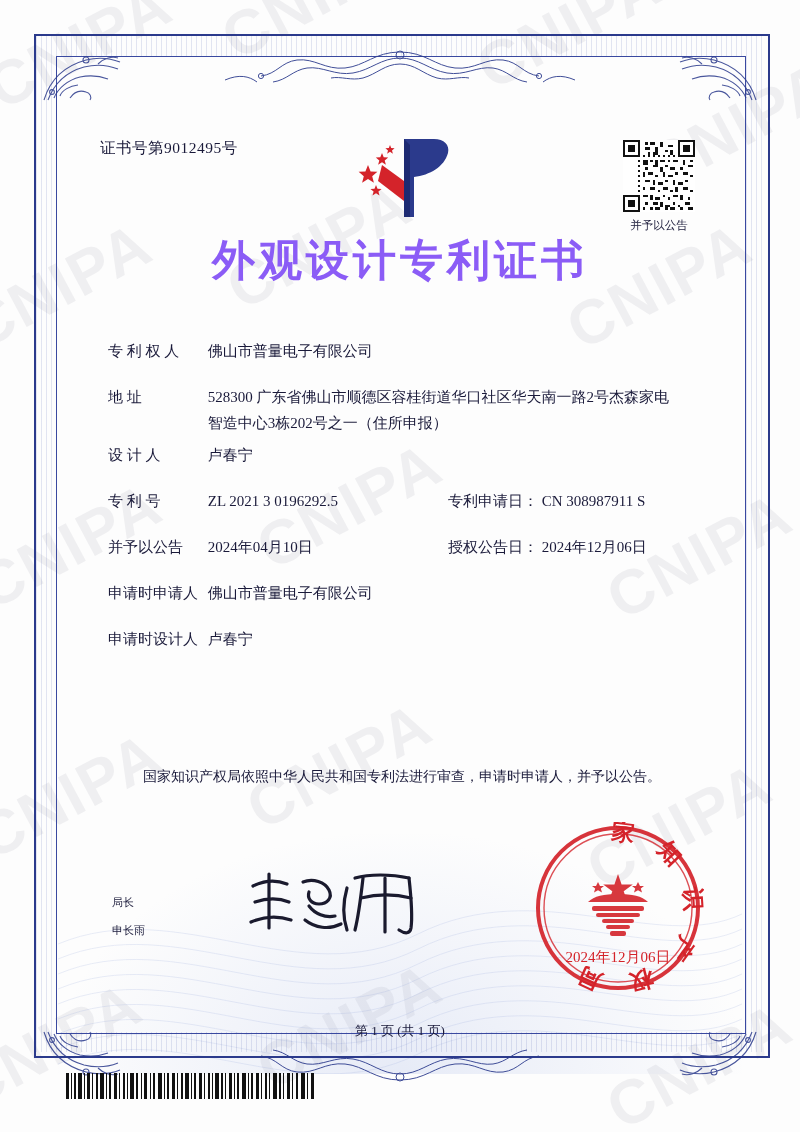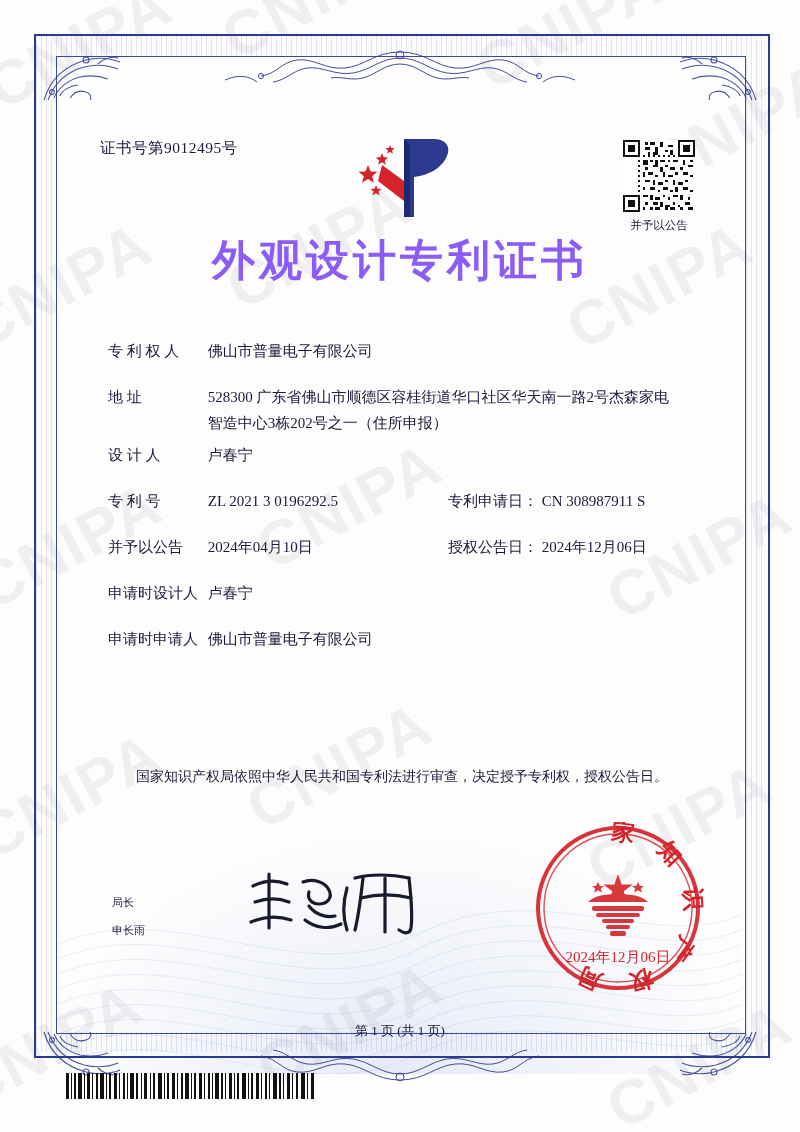"申请时设计人 卢春宁" div.row { order: before "申请时申请人 佛山市普量电子有限公司" -> after "申请时申请人 佛山市普量电子有限公司" }
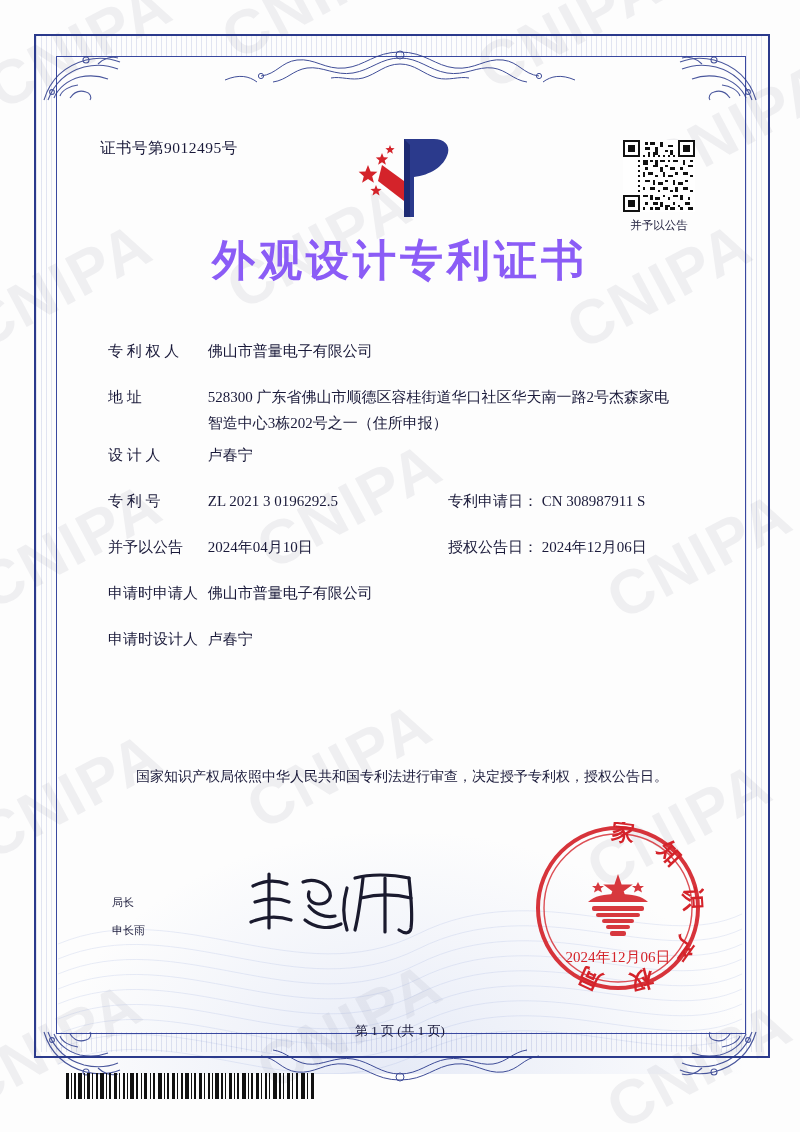"国家知识产权局依照中华人民共和国专利法进行审查，决定授予专利权，授权公告日。" p { text: 决定授予专利权，授权公告日 -> 申请时申请人，并予以公告 }
